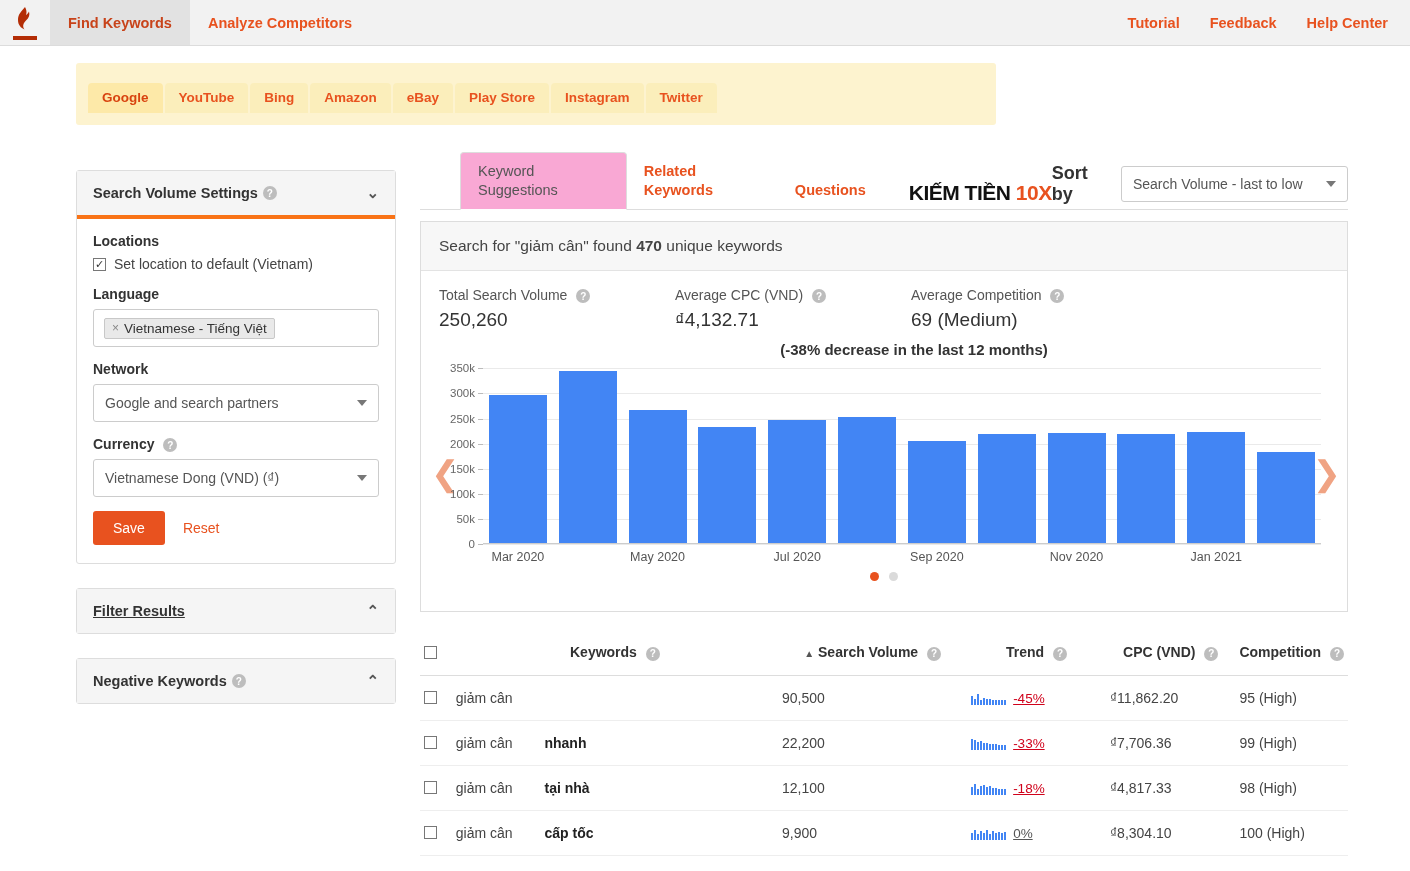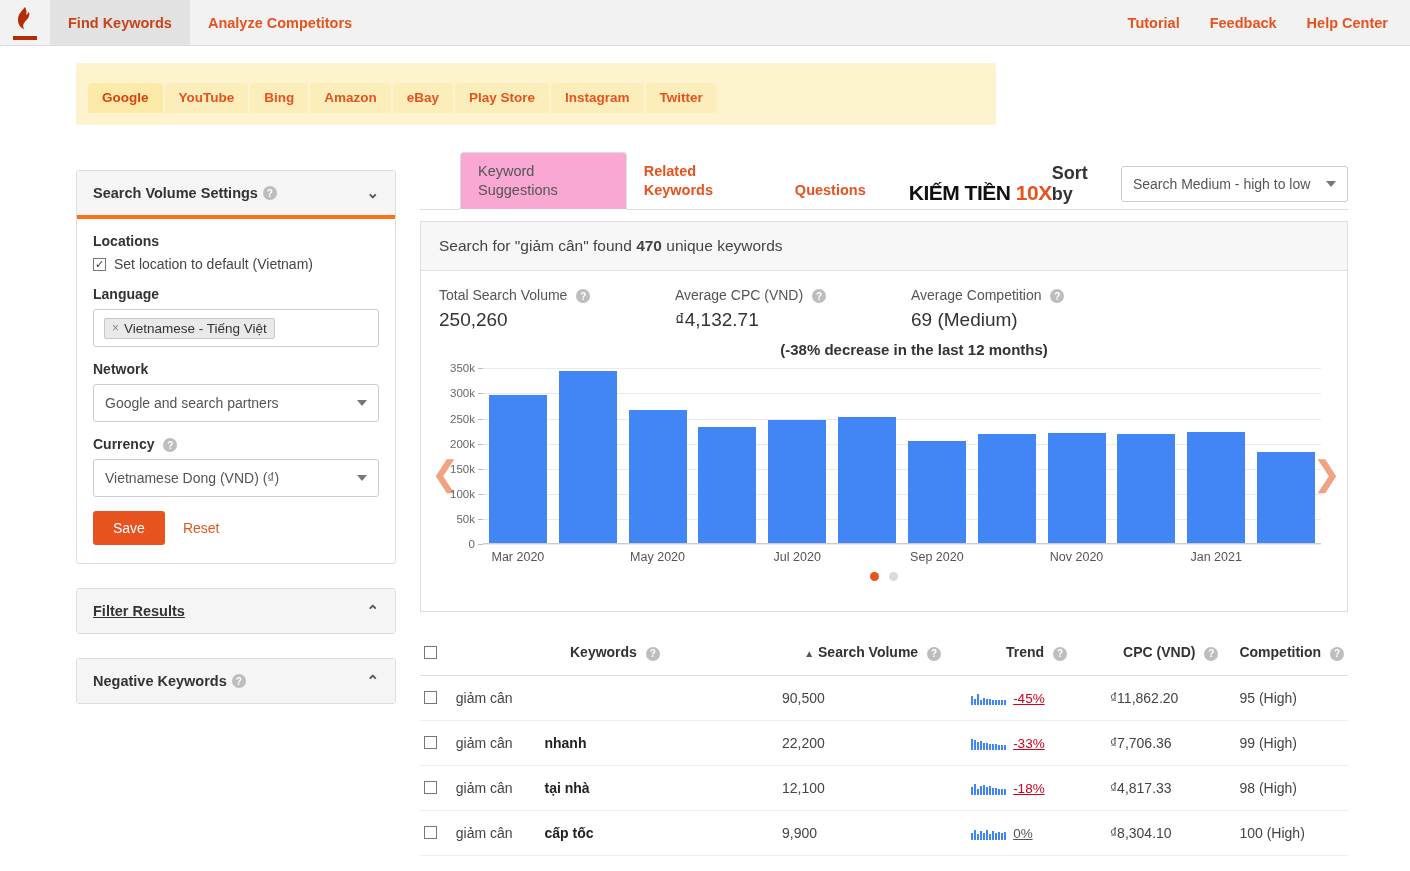"Search Medium - high to" span { text: Medium - high -> Volume - last }
